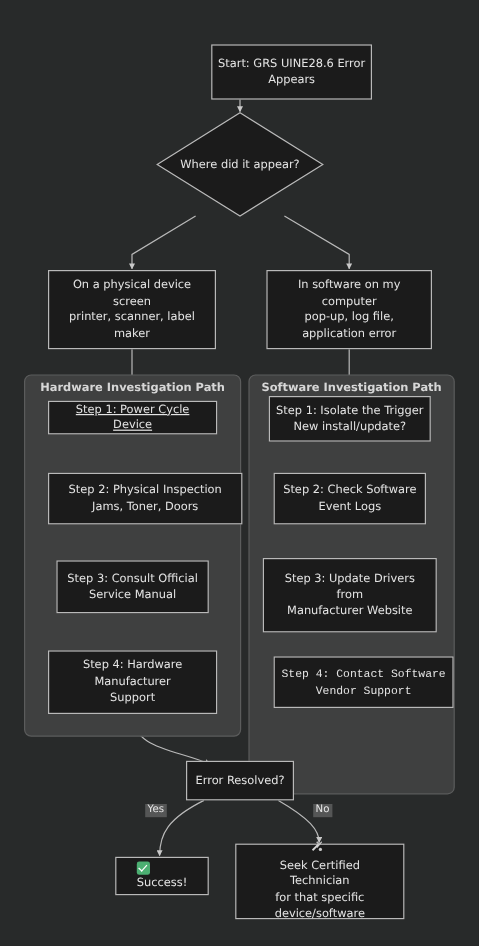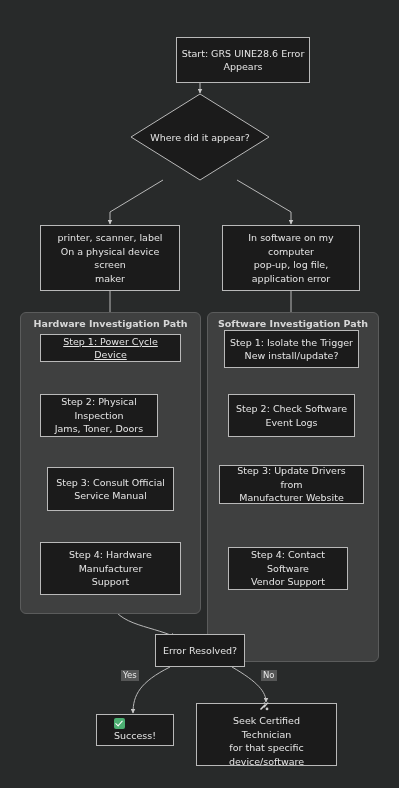"printer, scanner, label" span { order: before "On a physical device screen" -> after "On a physical device screen" }
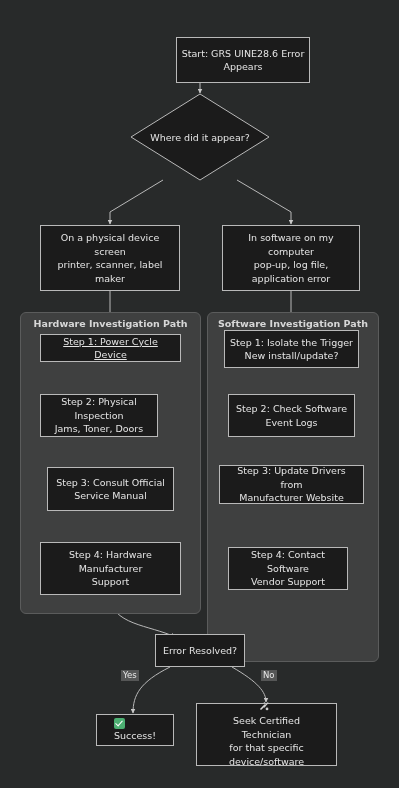"Step 2: Physical Inspection" div.node { width: 118px -> 162px }
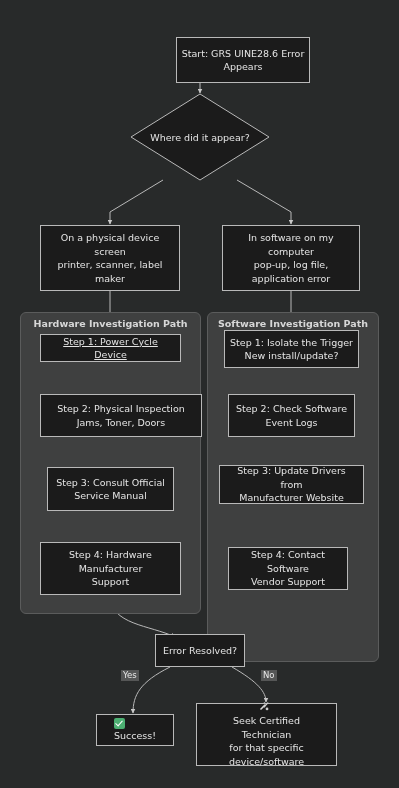"Step 3: Update Drivers" div.node { height: 39px -> 62px }
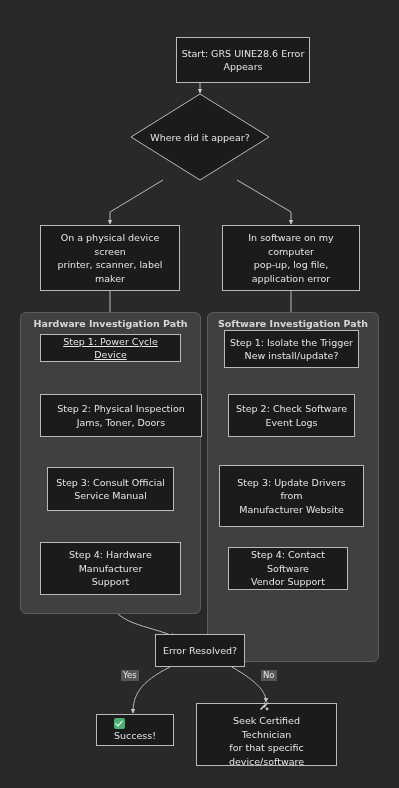"Step 4: Contact Software" div.node { font-family: none -> Liberation Mono, monospace; width: 120px -> 150px }
